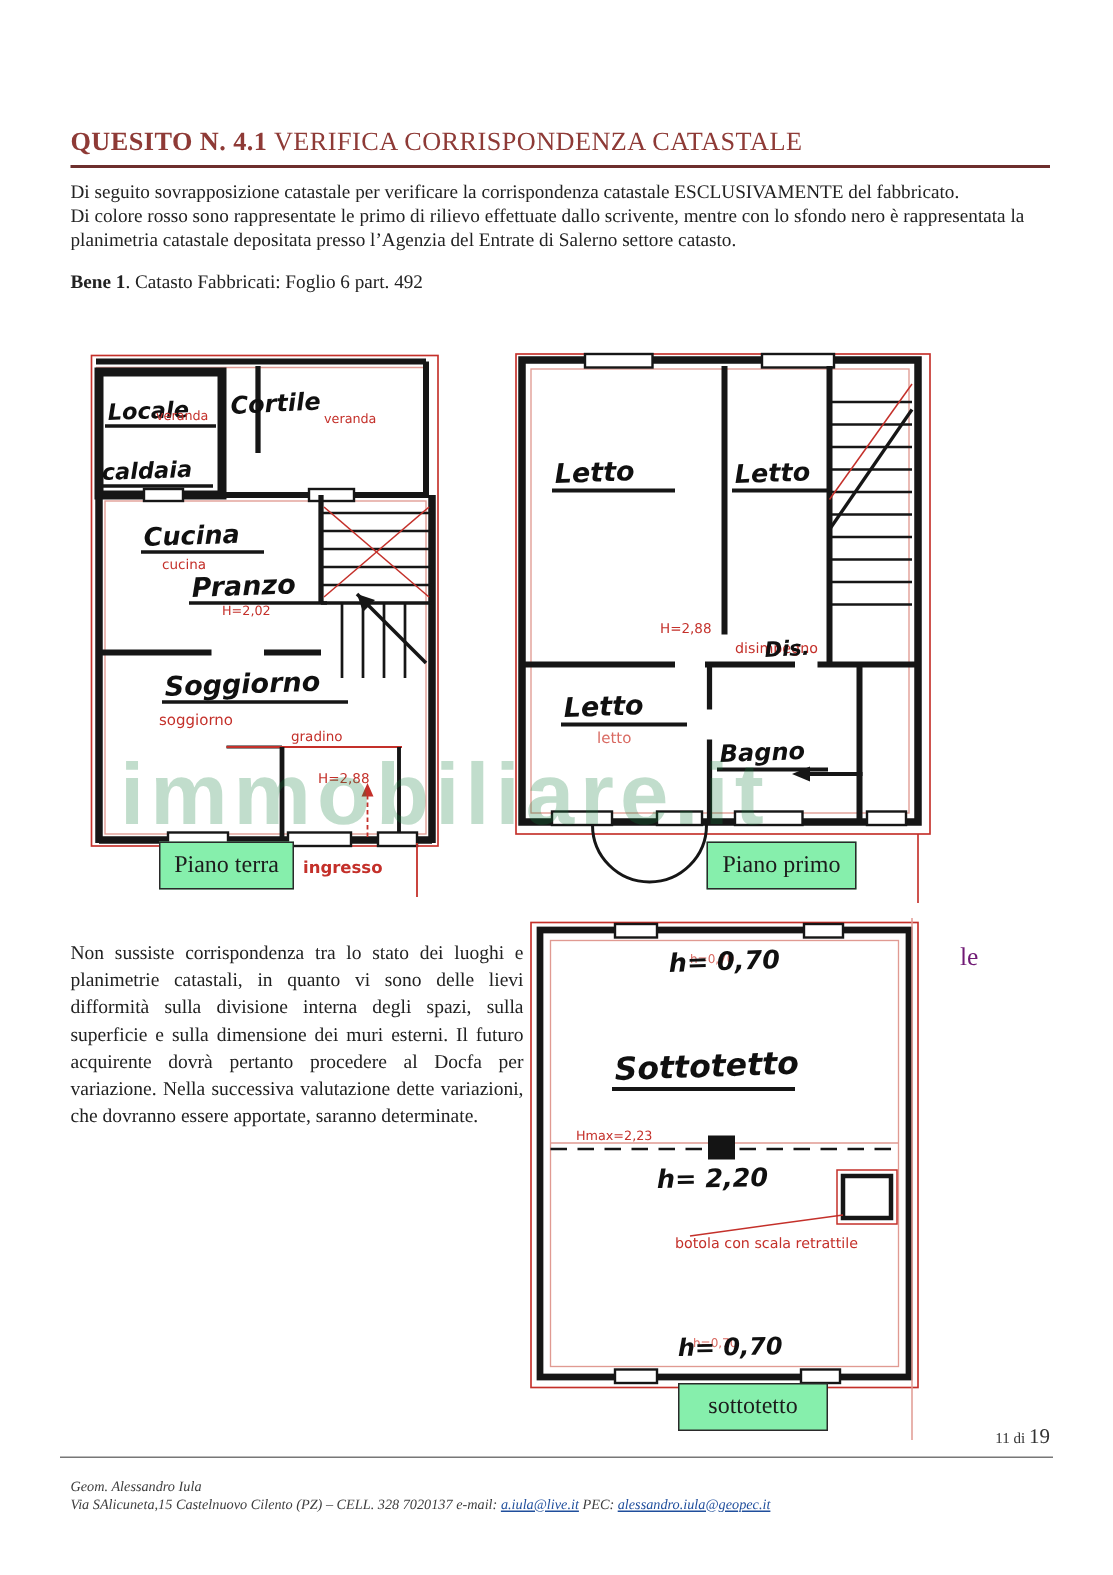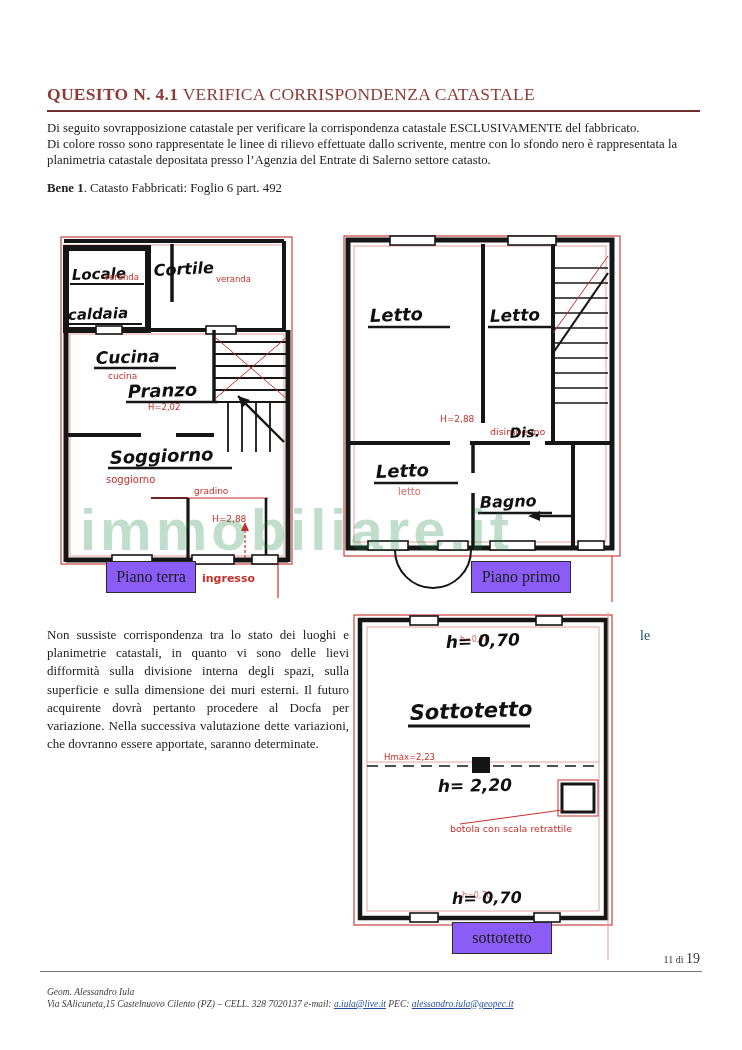"Di colore rosso sono rappresentate" div { text: linee -> primo }
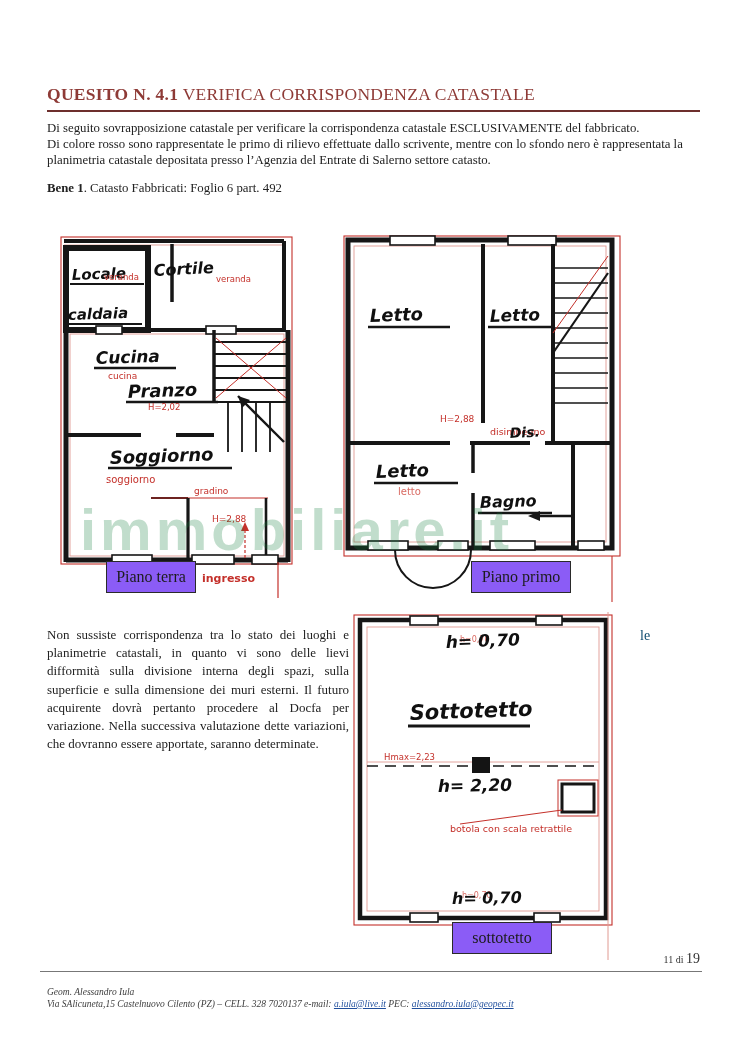"Piano terra" .capbox { background: #8b5cf6 -> #86efac }
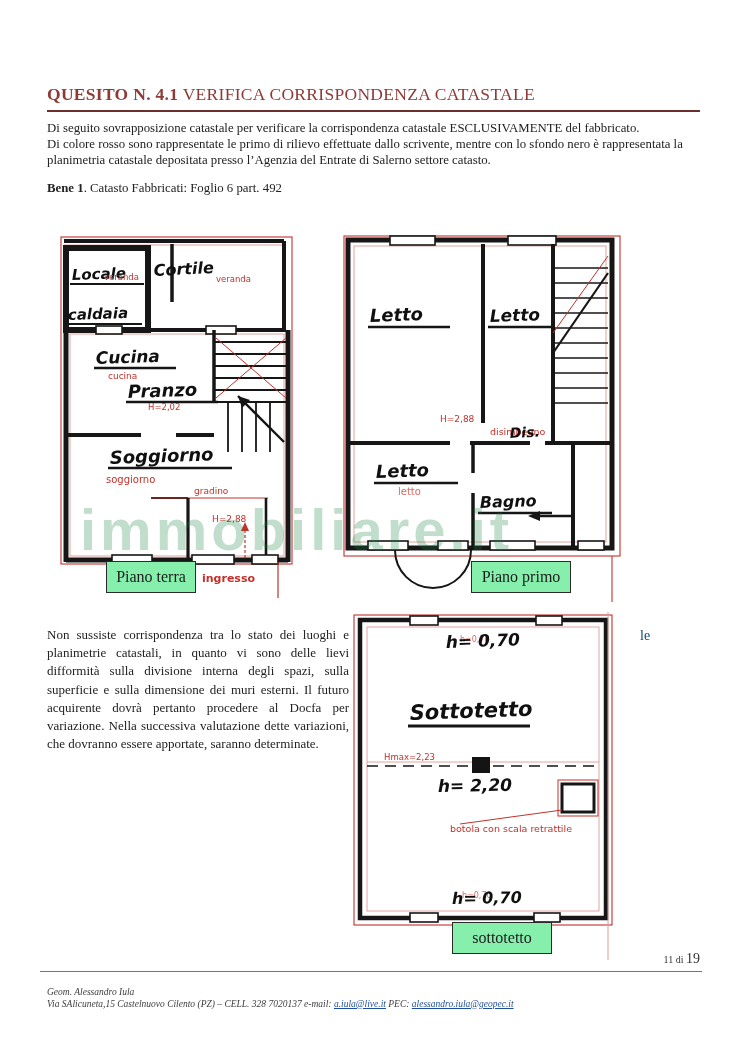"le" .stray { color: #0c4a6e -> #701a75; font-size: 14px -> 17px }
